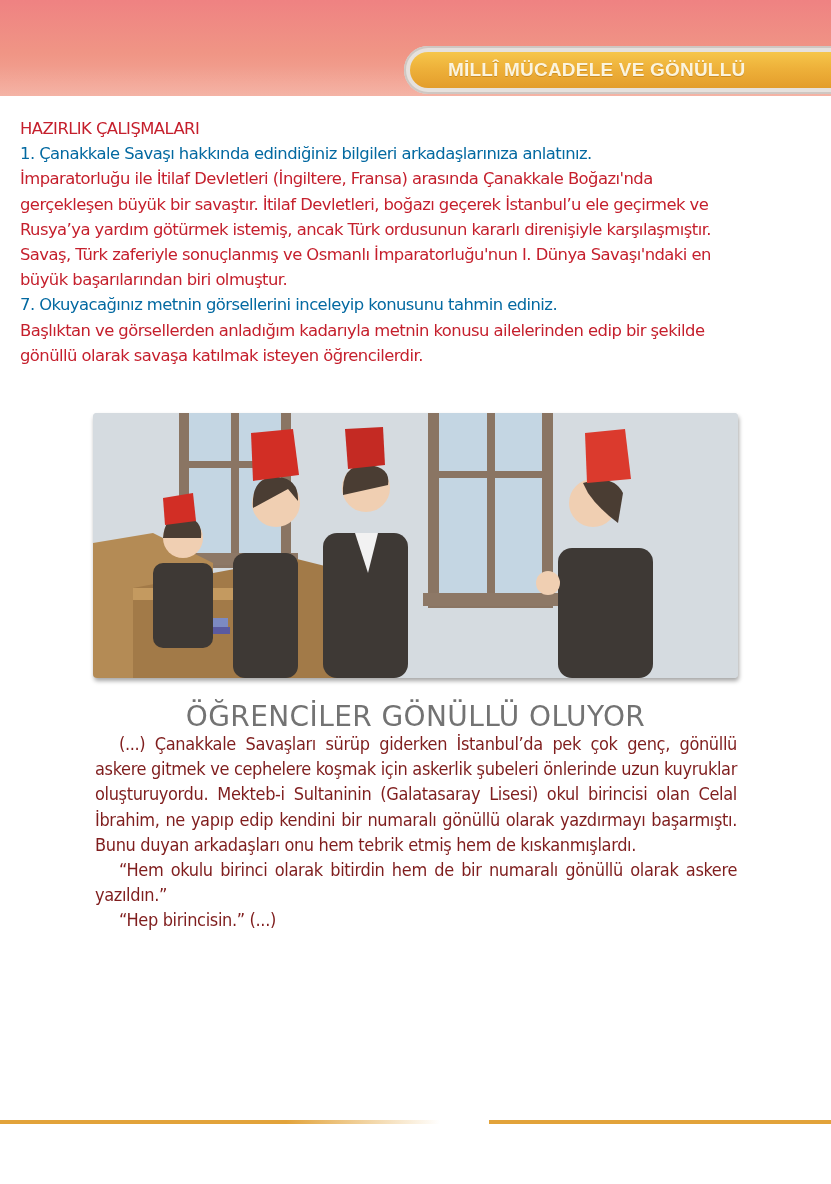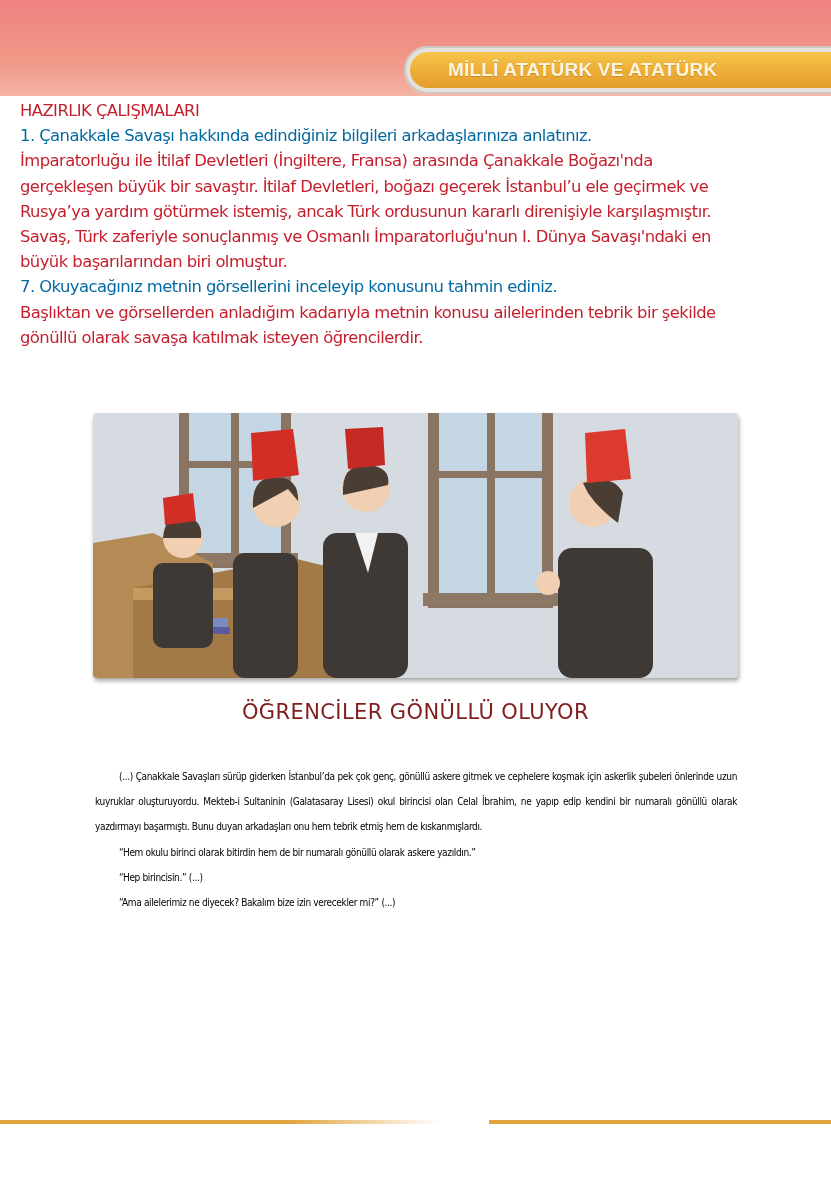"MİLLÎ ATATÜRK VE ATATÜRK" span.unit-title { text: ATATÜRK VE ATATÜRK -> MÜCADELE VE GÖNÜLLÜ }
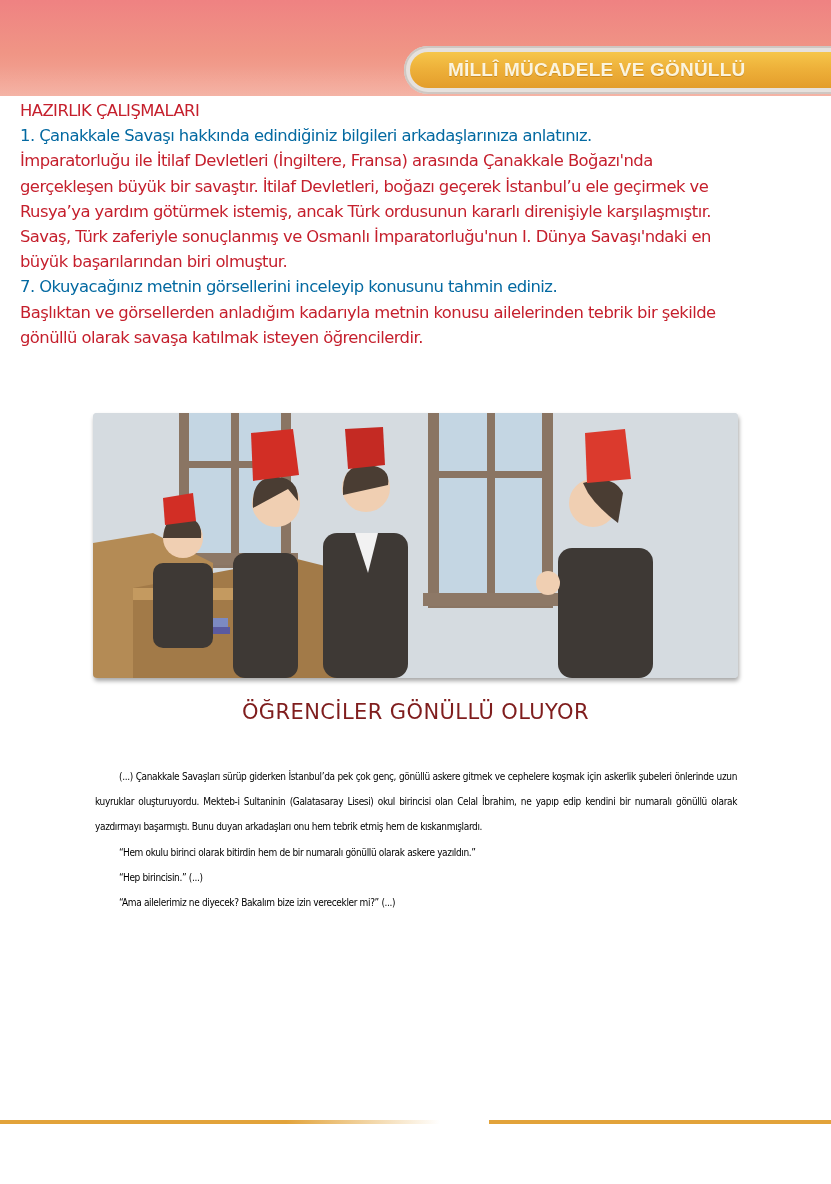"HAZIRLIK ÇALIŞMALARI" .prep { top: 98px -> 116px }
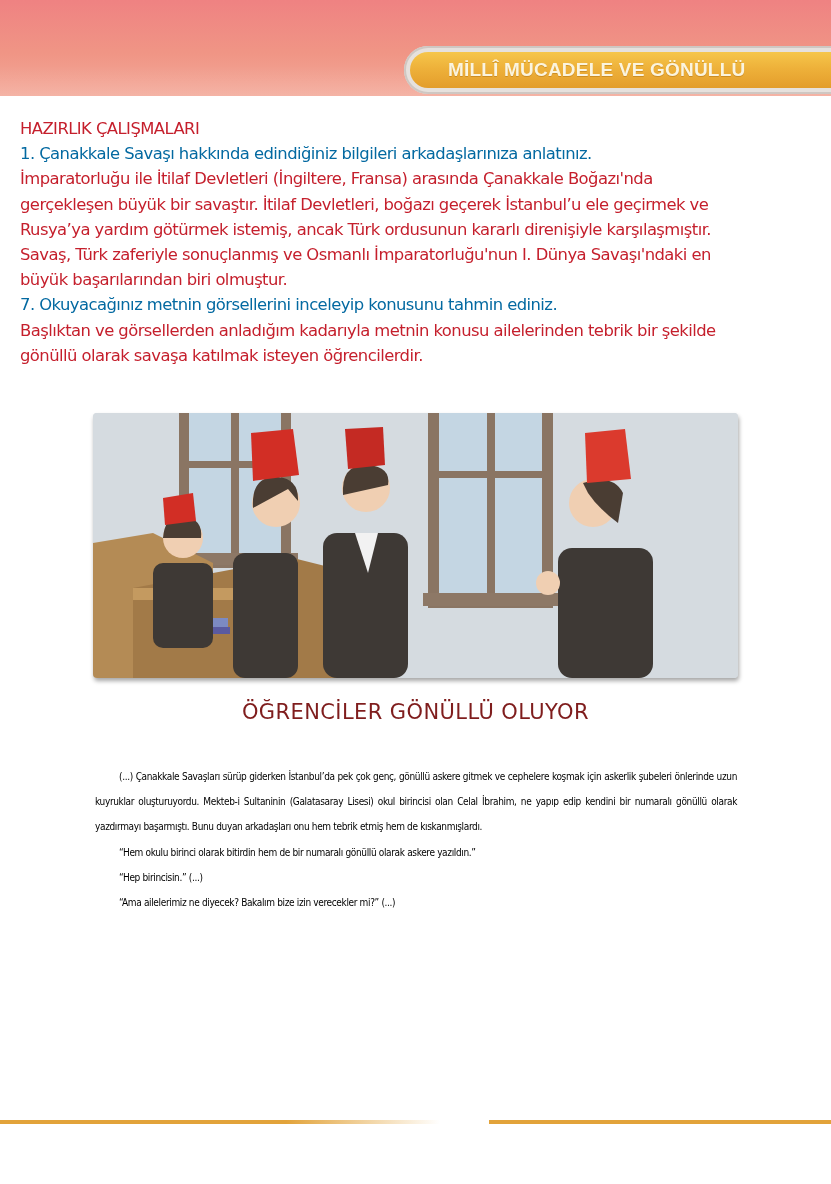"Başlıktan ve görsellerden anladığım" p.red { text: tebrik -> edip }
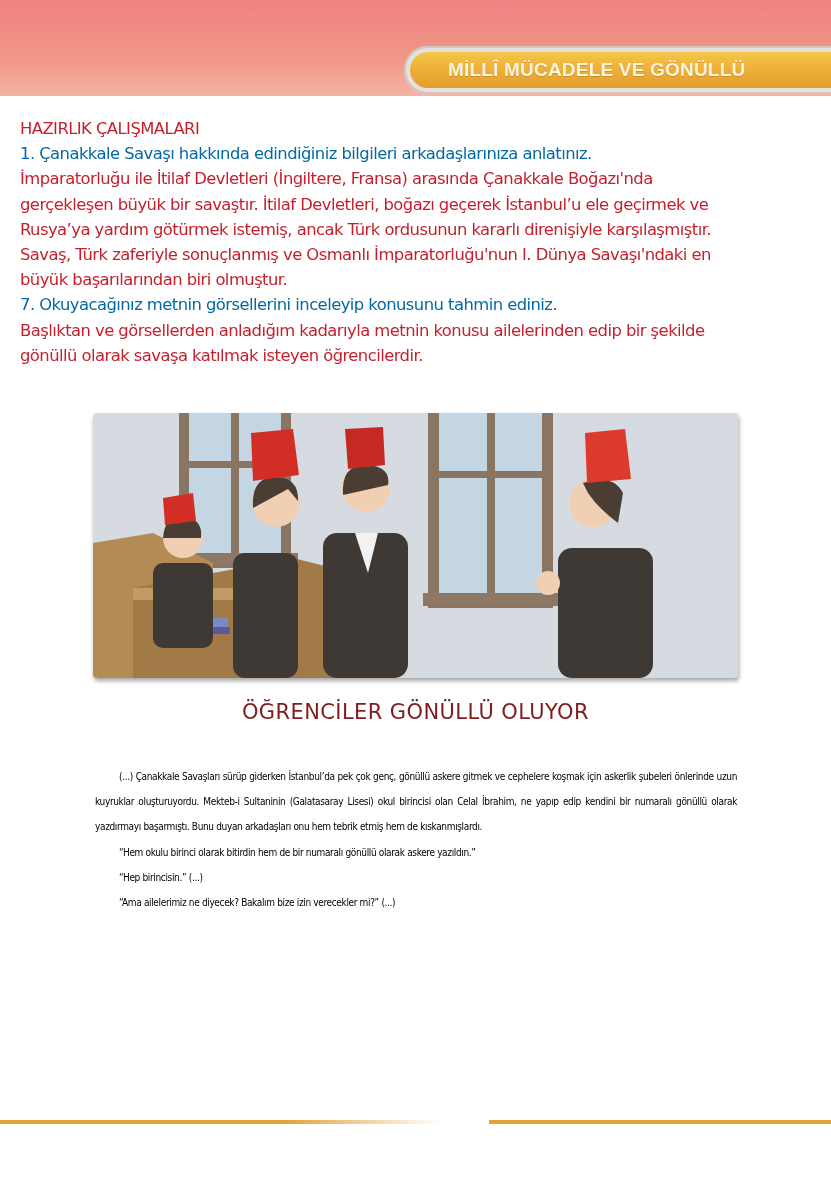"ÖĞRENCİLER GÖNÜLLÜ OLUYOR" .story-title { color: #7f1d1d -> #737373; font-size: 21px -> 28px }
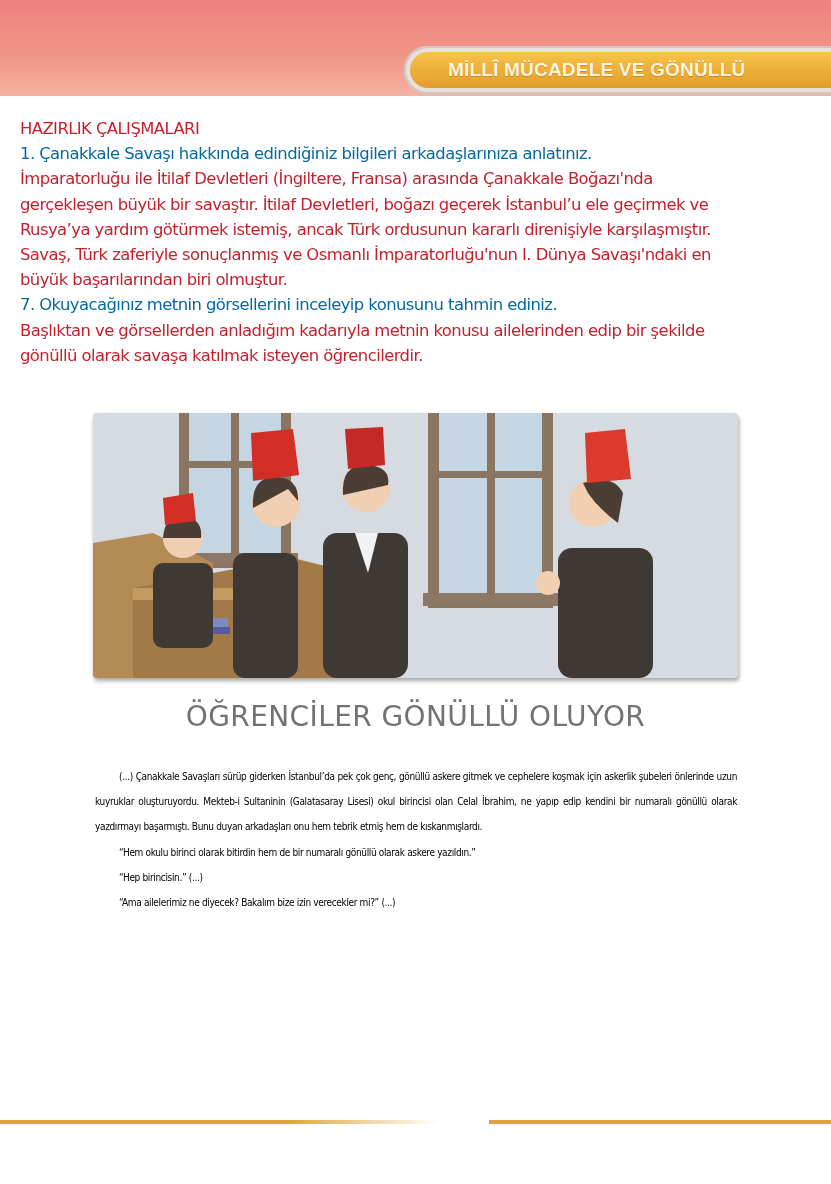"(...) Çanakkale Savaşları sürüp giderken" .story { color: #000000 -> #7f1d1d; font-size: 10px -> 18px; top: 764px -> 731px }
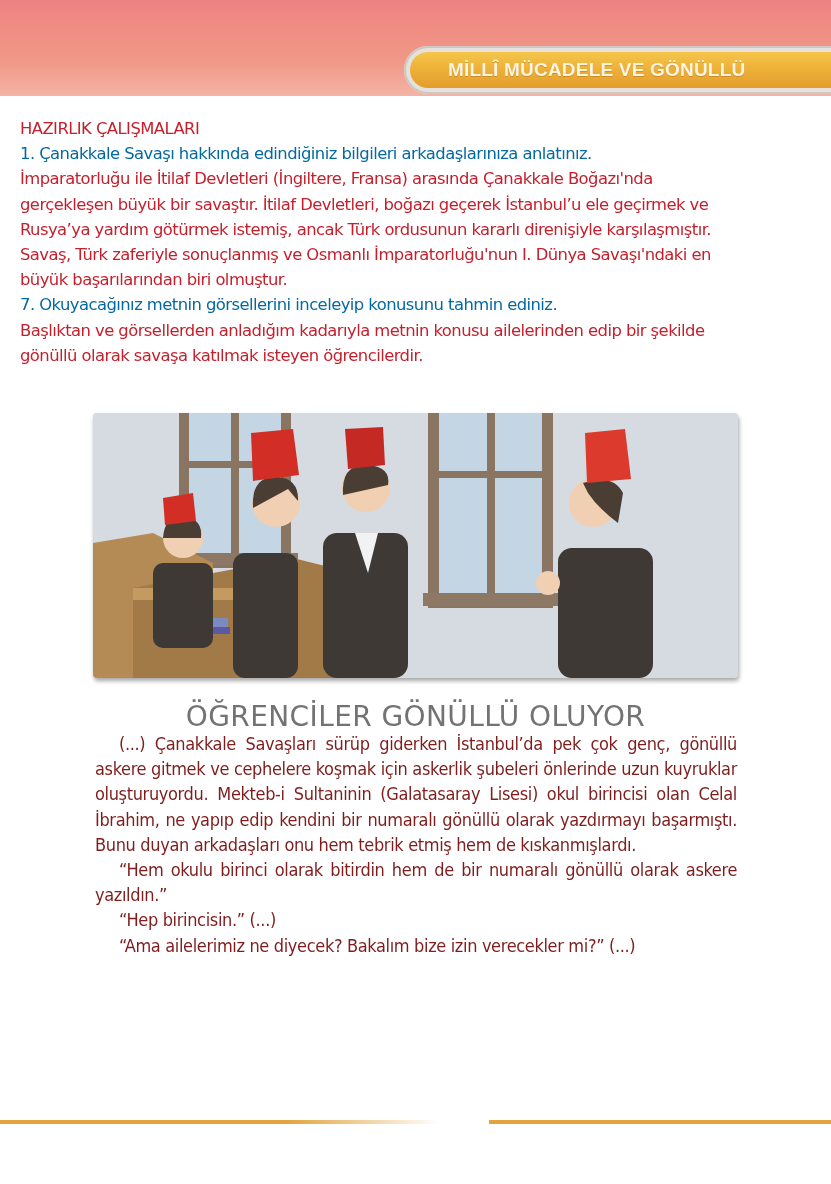"“Ama ailelerimiz ne diyecek? Bakalım" p { html: <p>“Ama ailelerimiz ne diyecek? Bakalım bize izin verecekler mi?” (...)</p> -> none }
